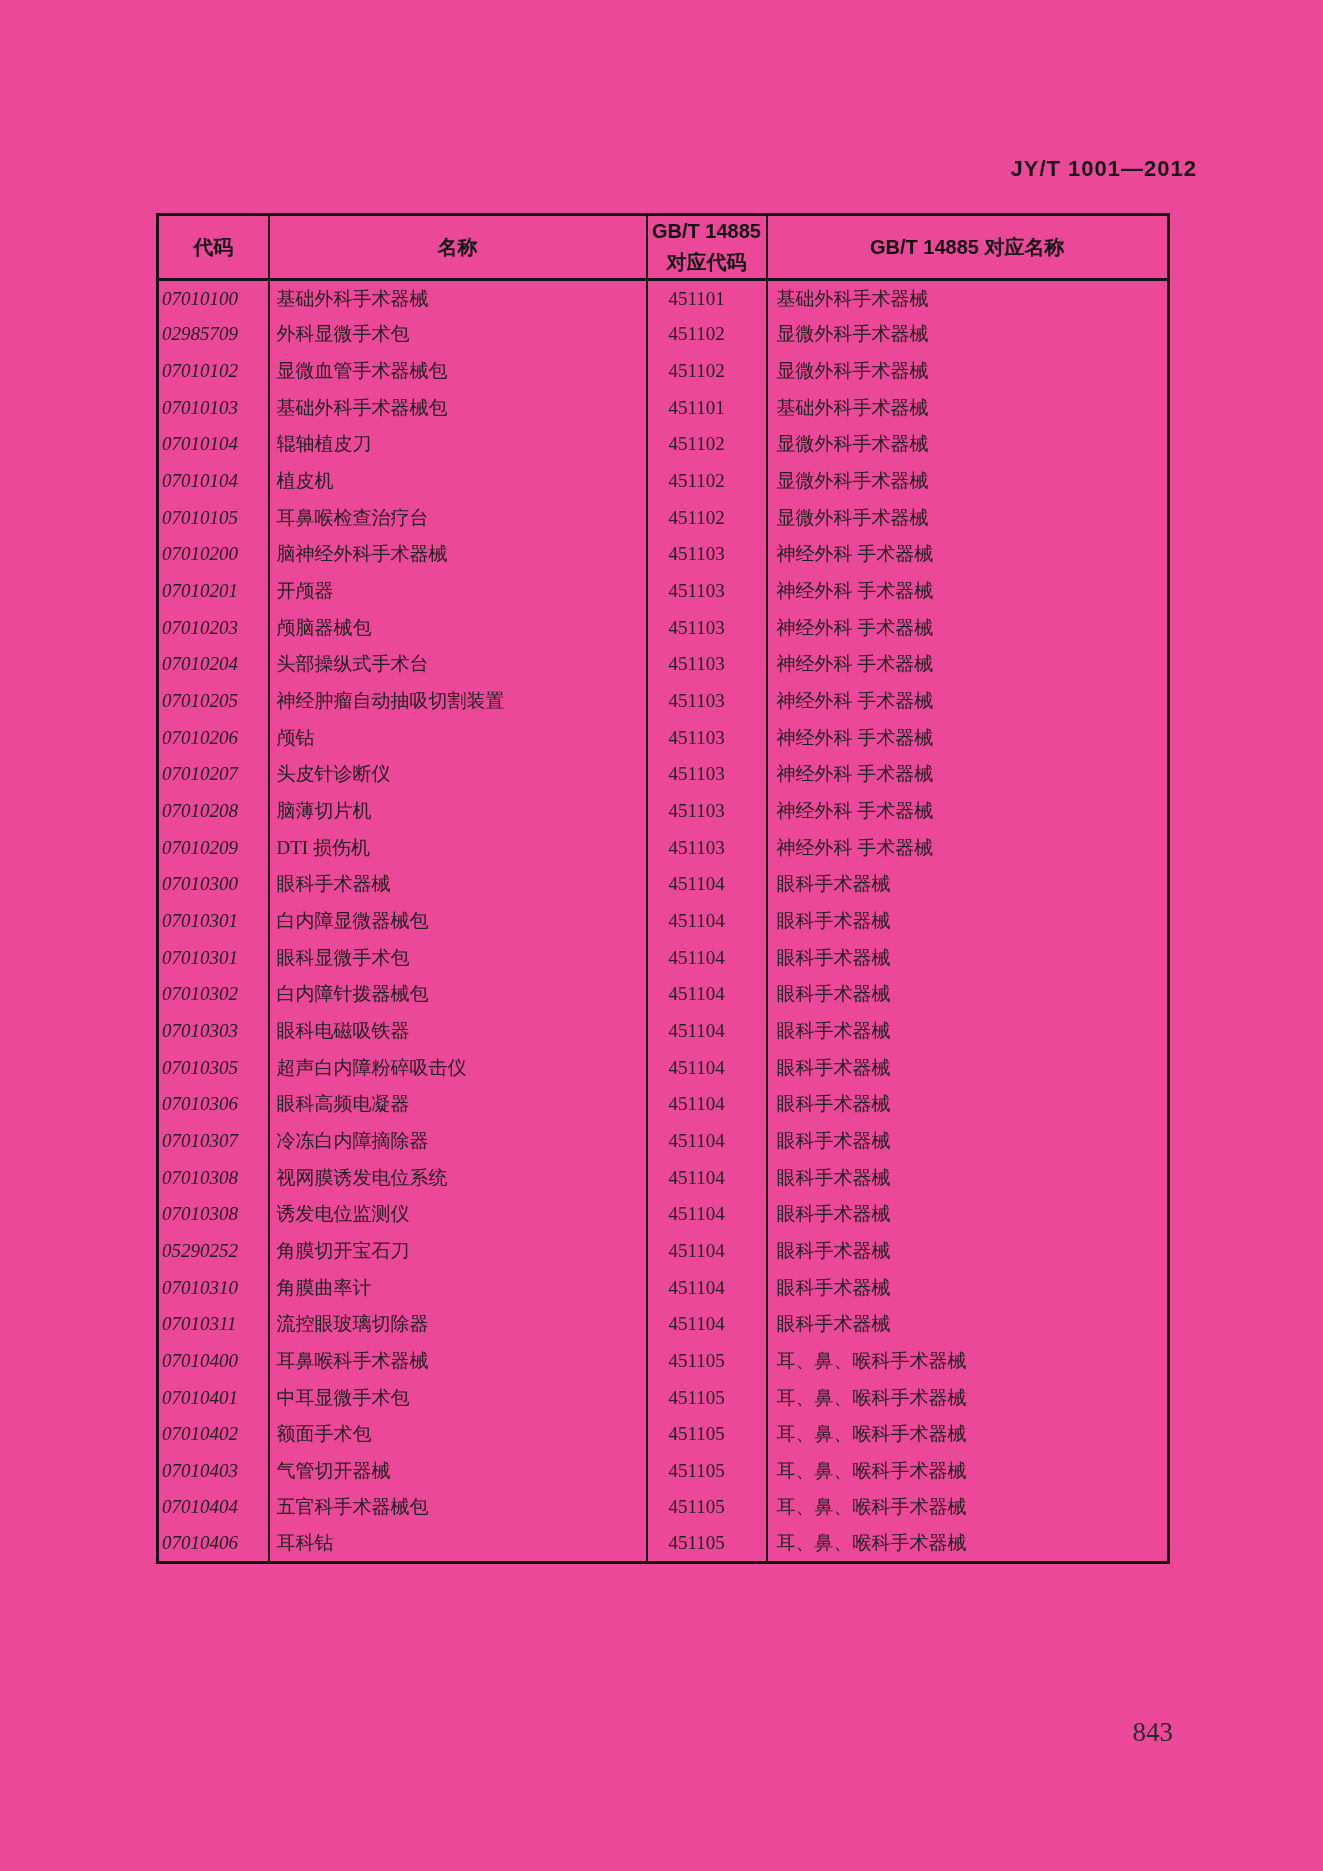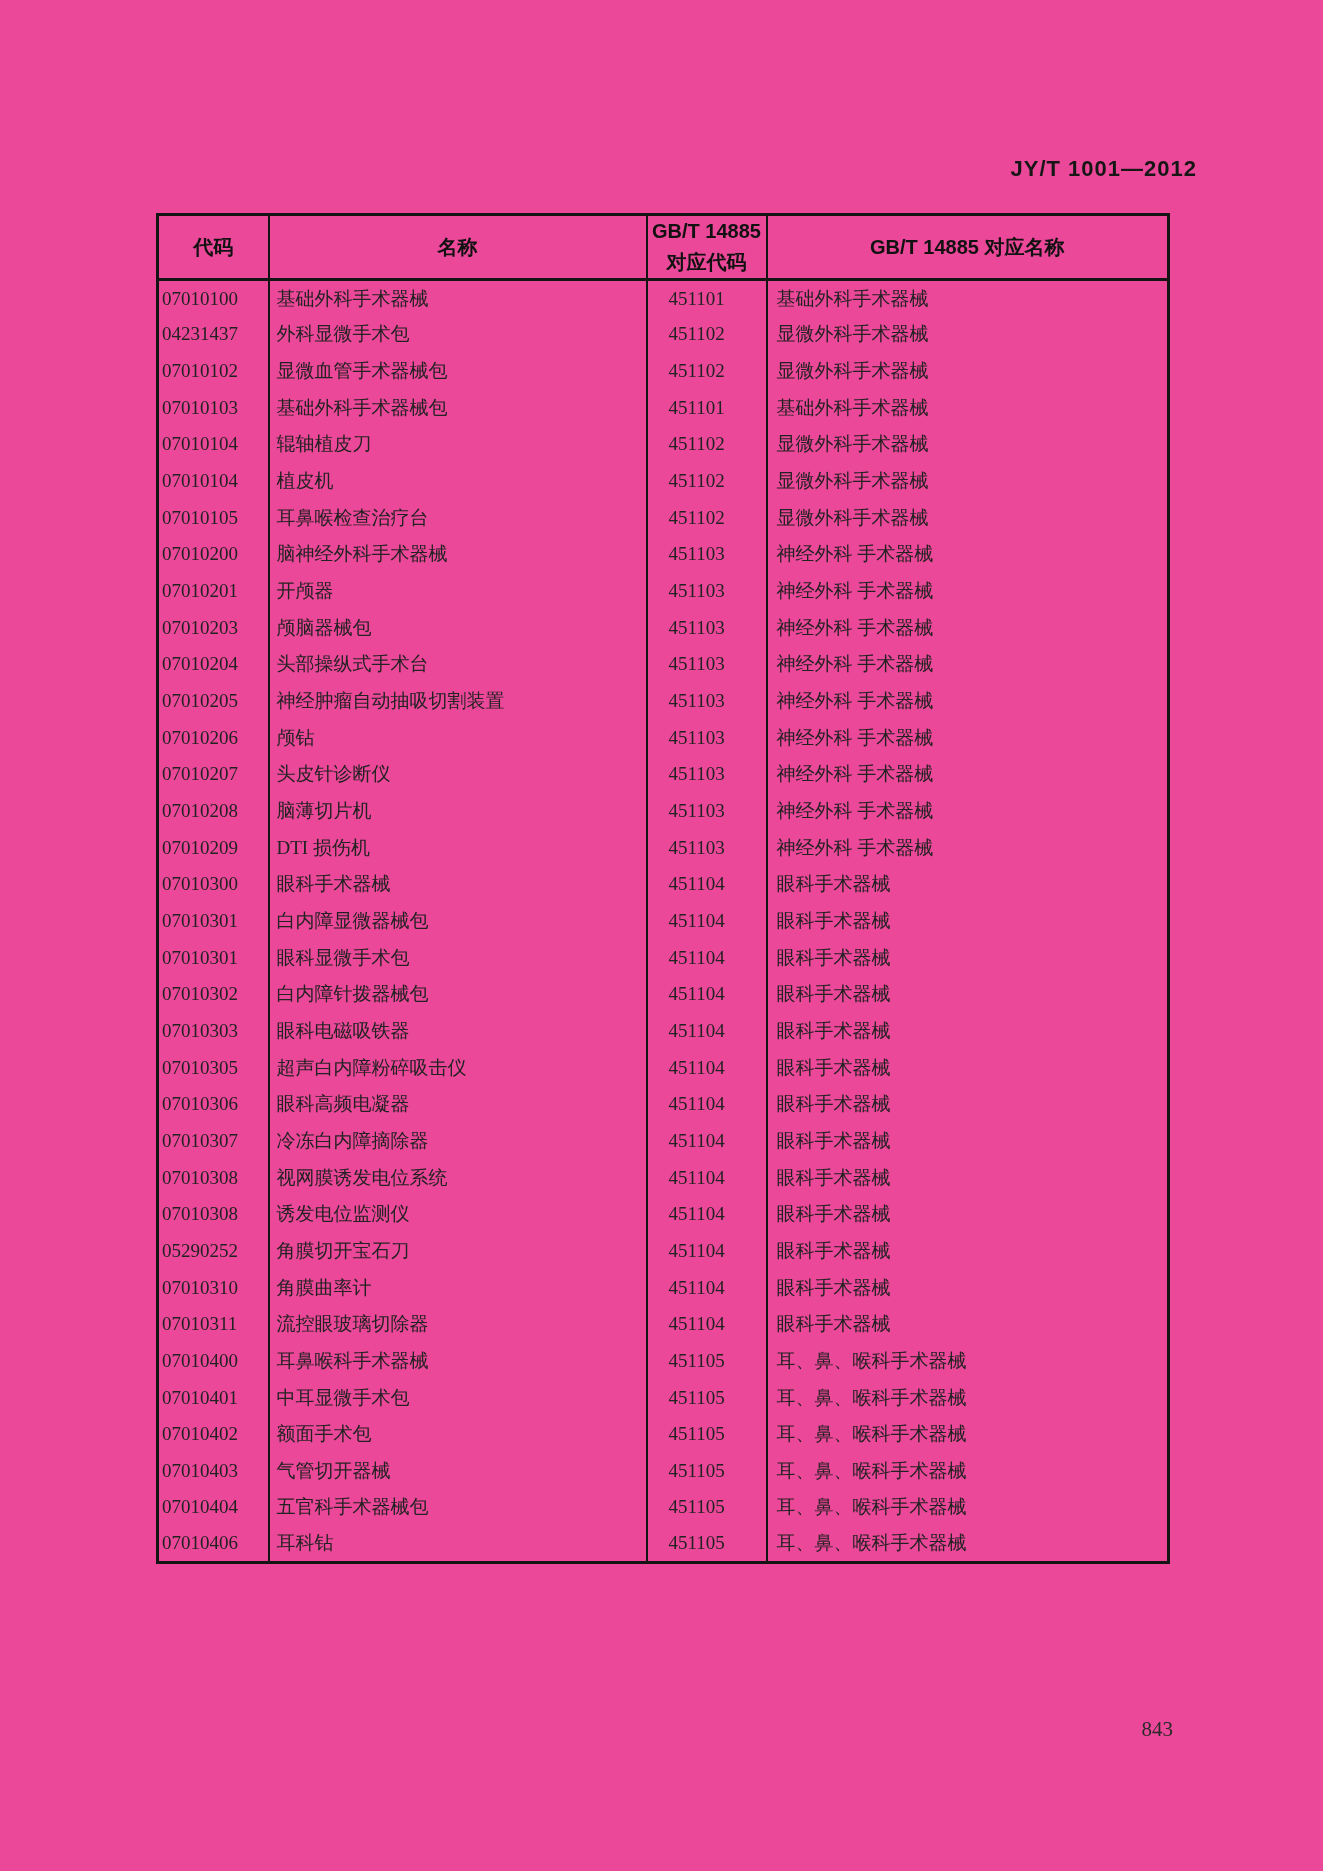"07010100" tbody td:nth-child(1) { font-style: none -> italic }
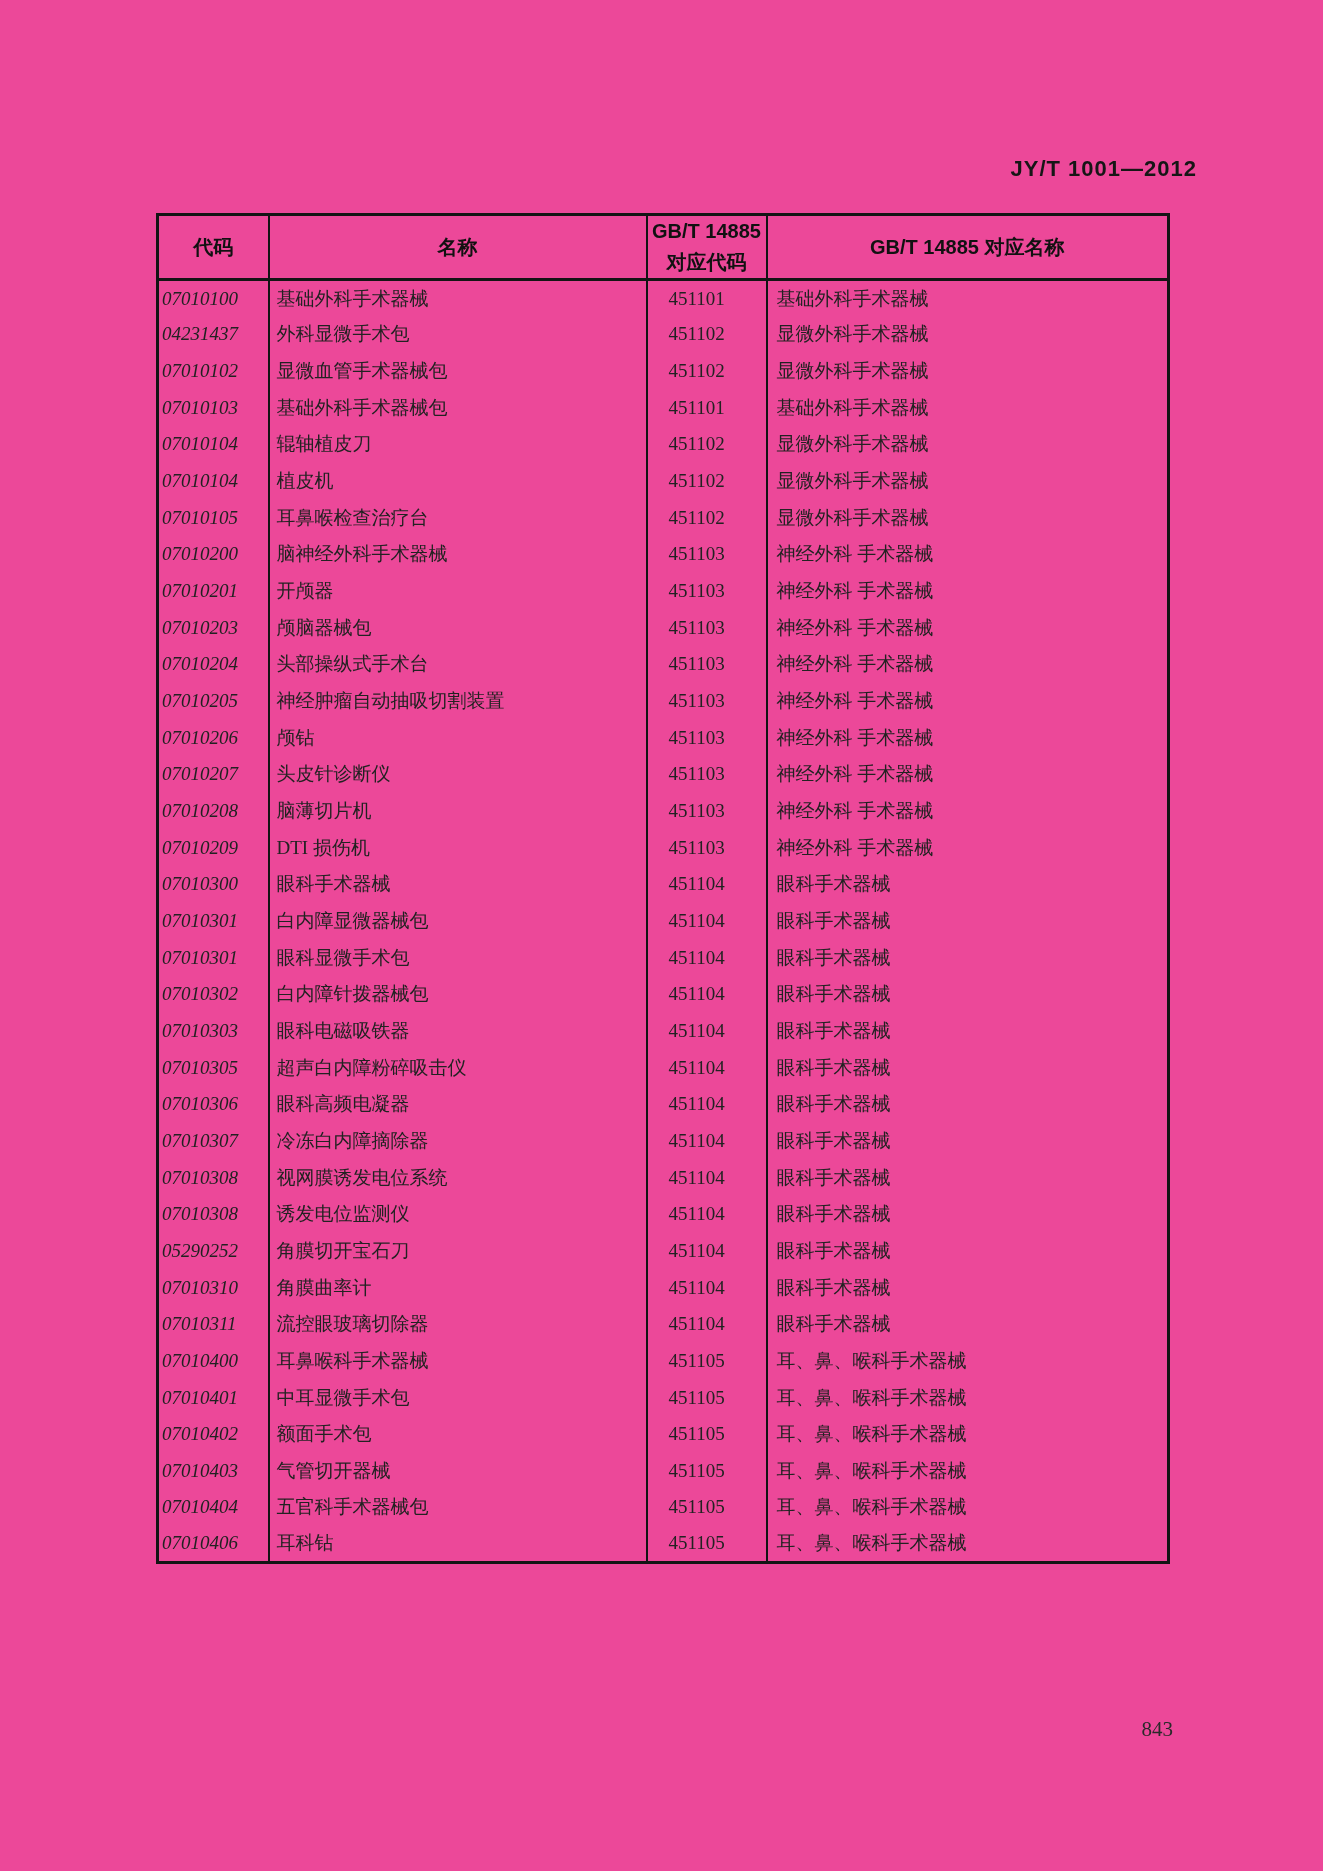"04231437" td { text: 04231437 -> 02985709 }
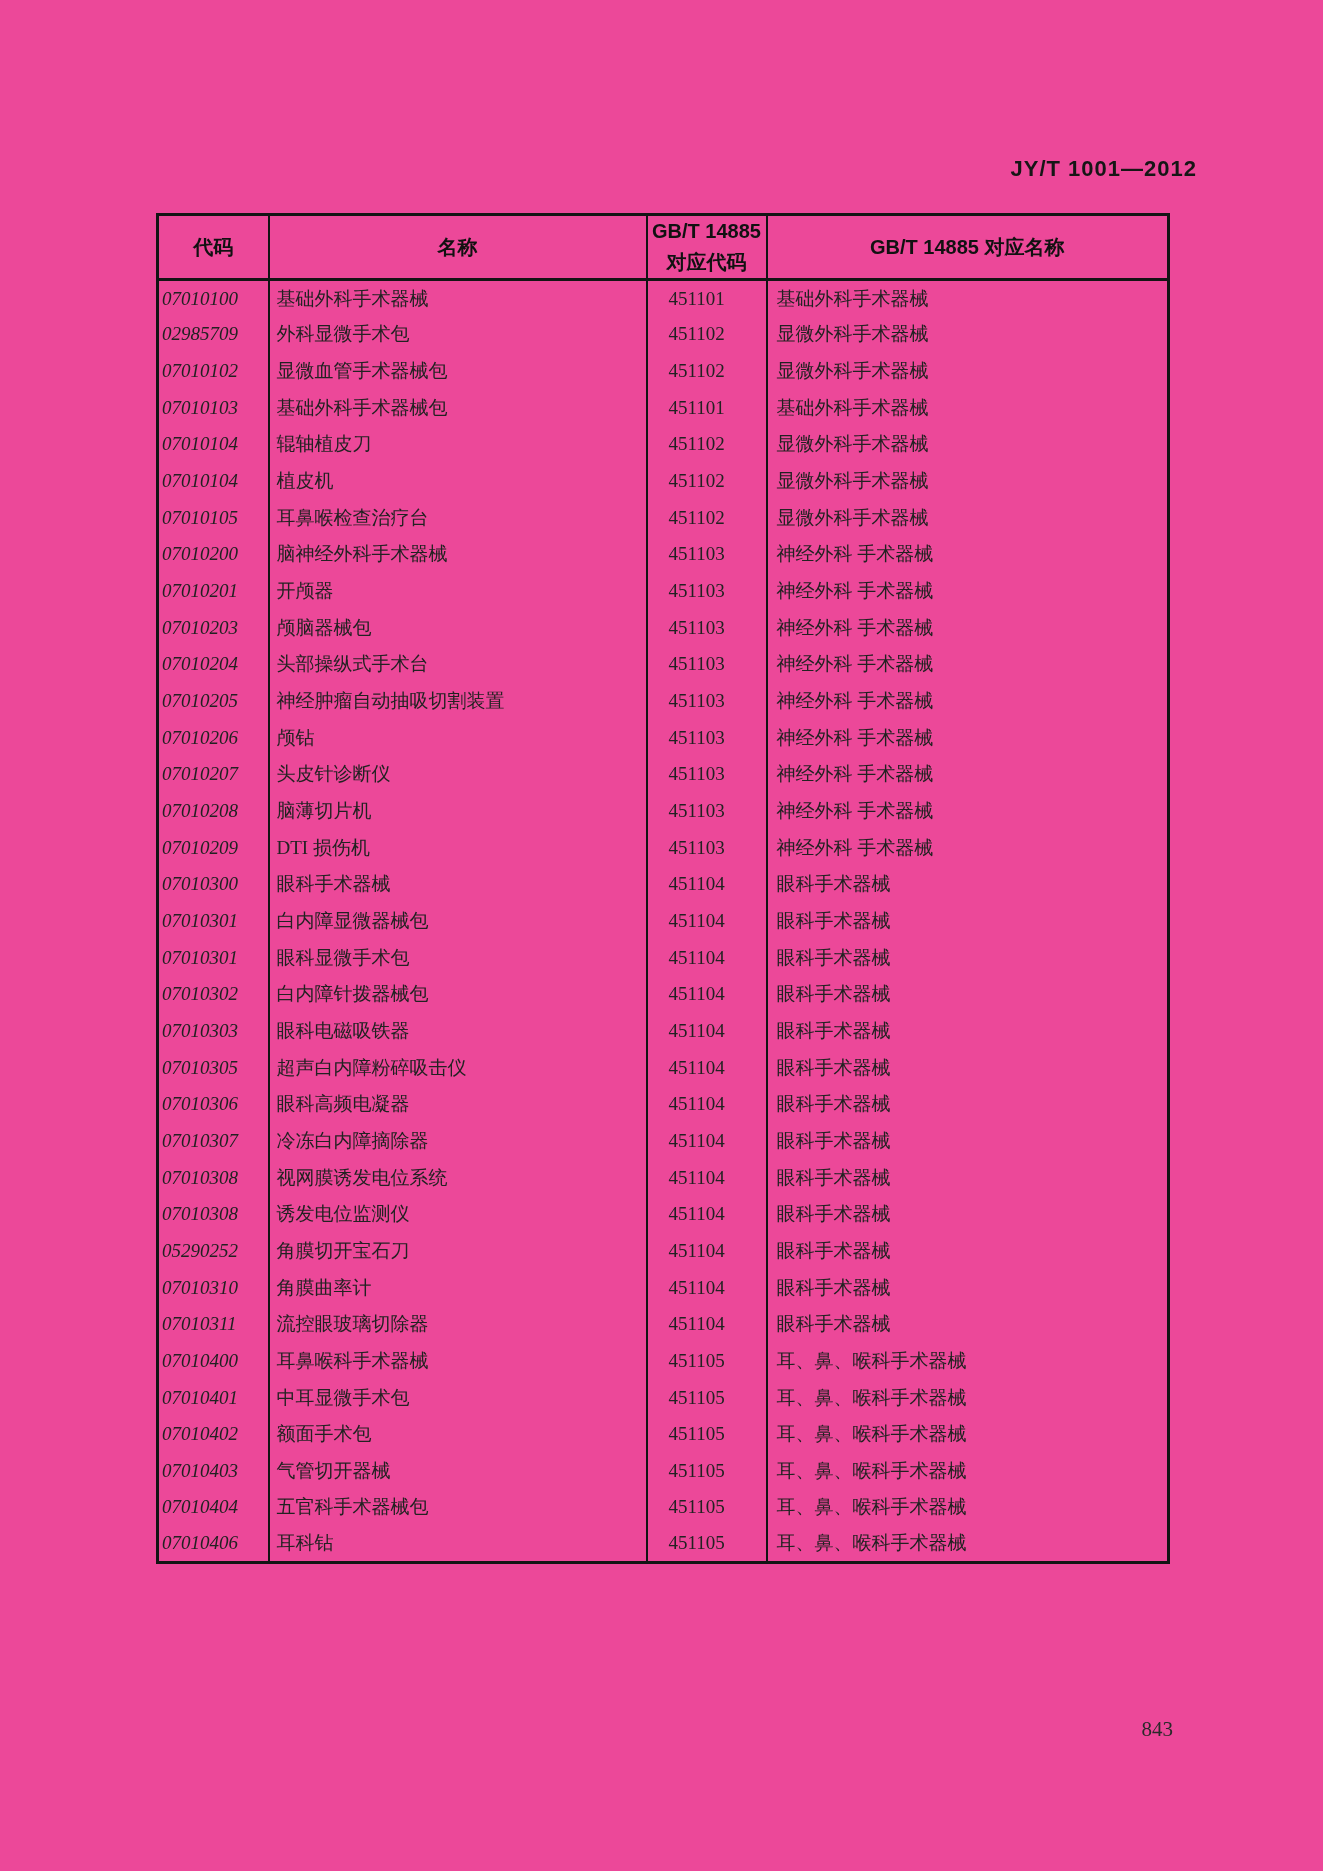"843" .page-number { font-size: 21px -> 27px }
